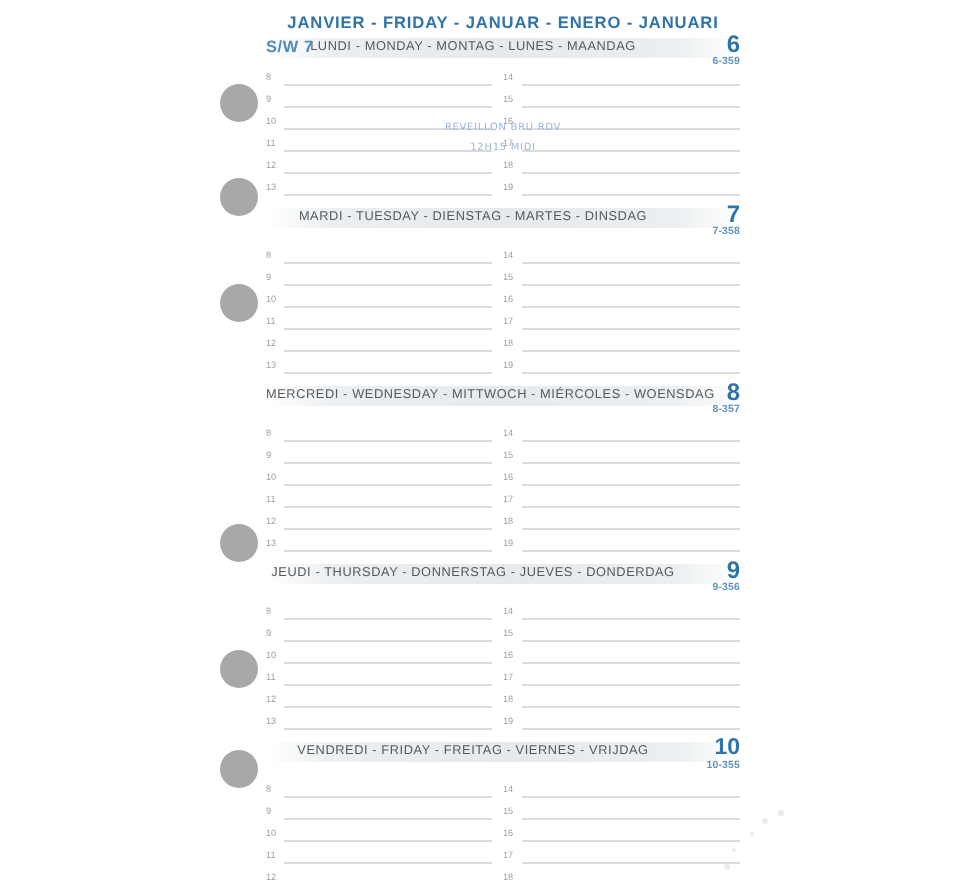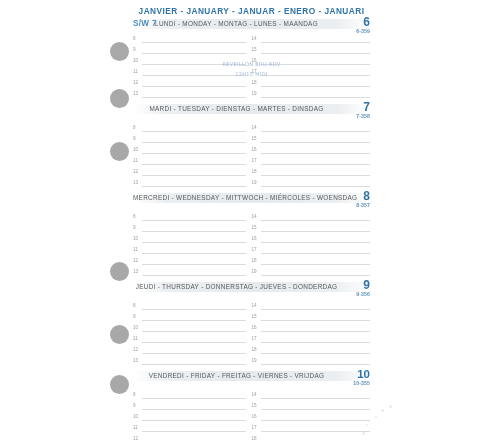"JANVIER - JANUARY - JANUAR" div.month-title { text: JANUARY -> FRIDAY }
